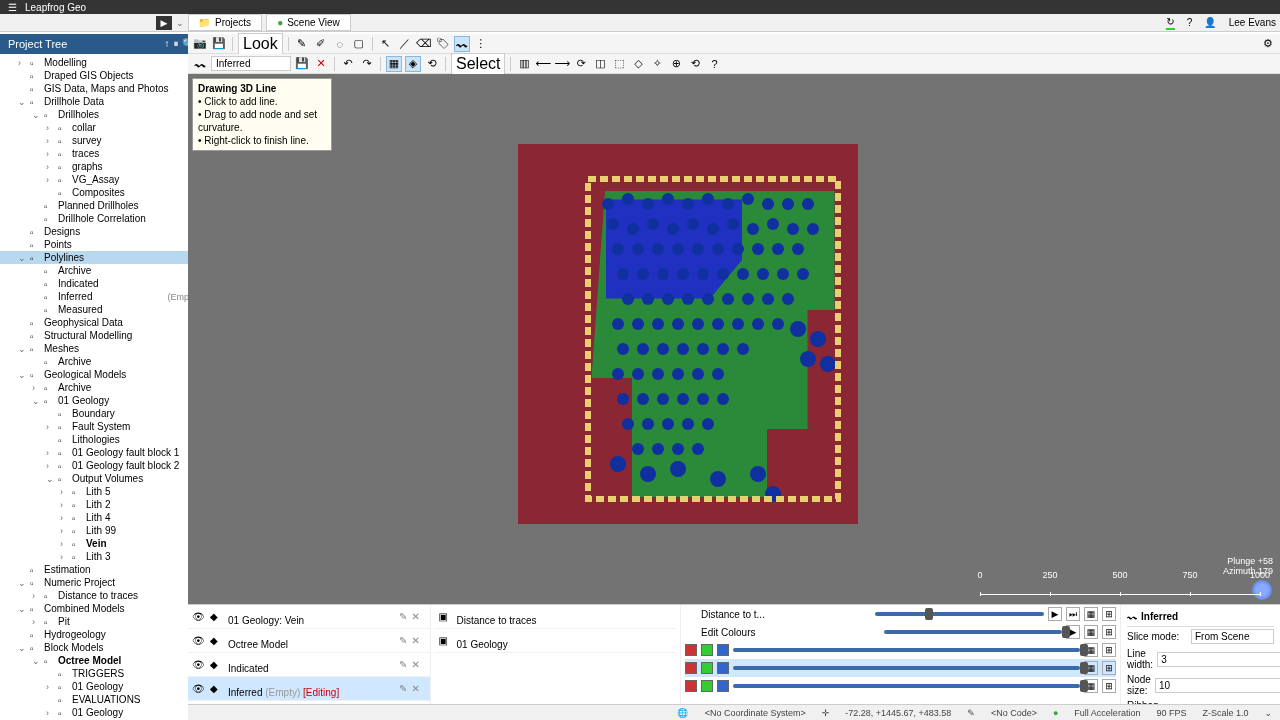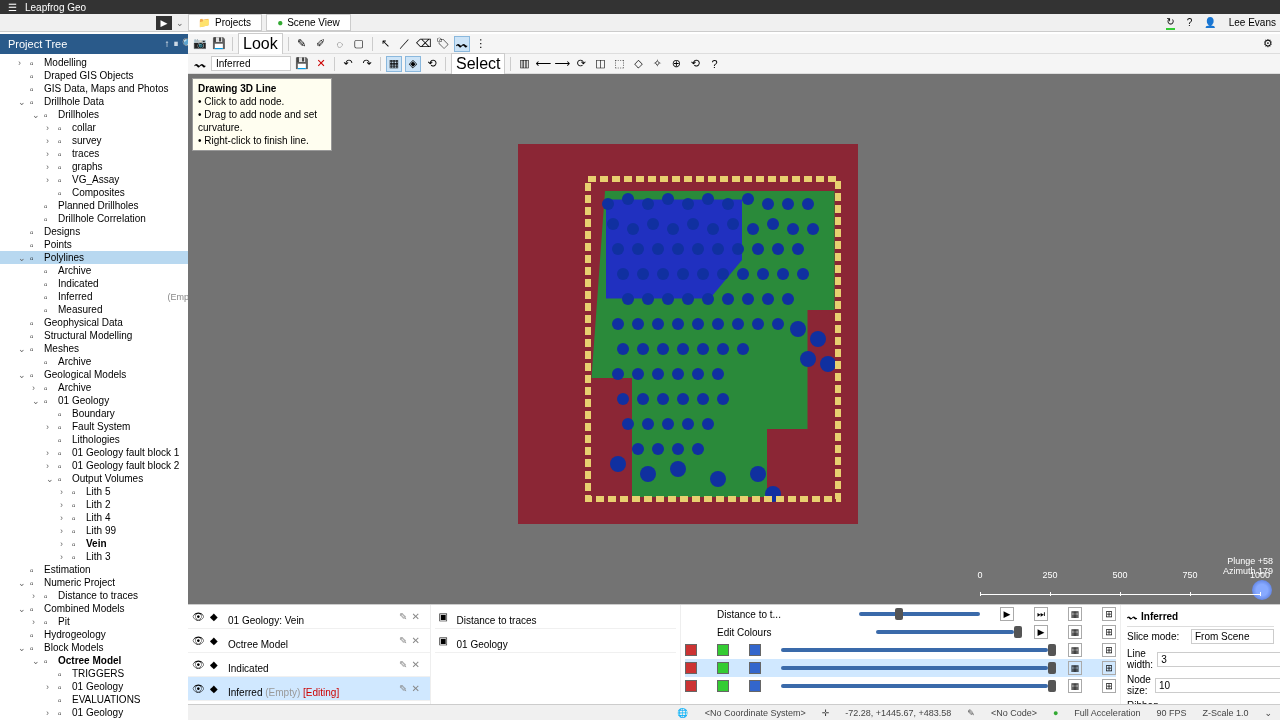"• Click to add node." div { text: node -> line }
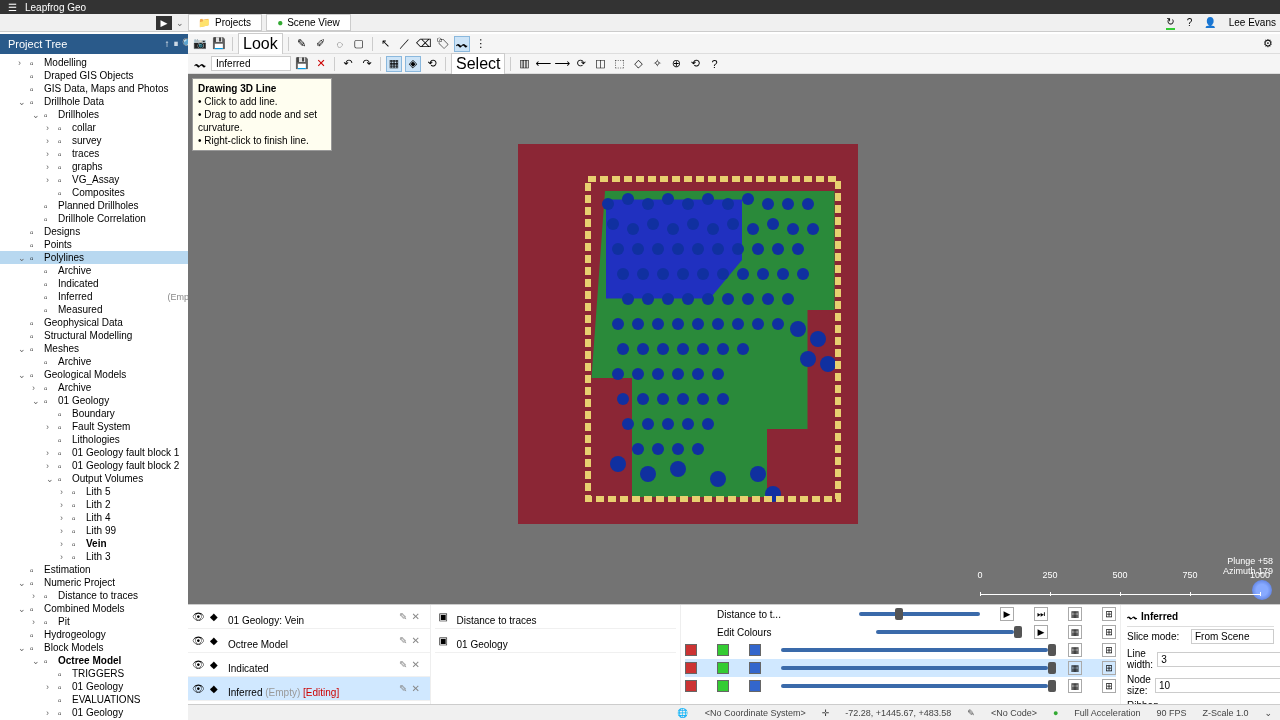"Distance to t..." .slider-row { gap: 20px -> 4px }
